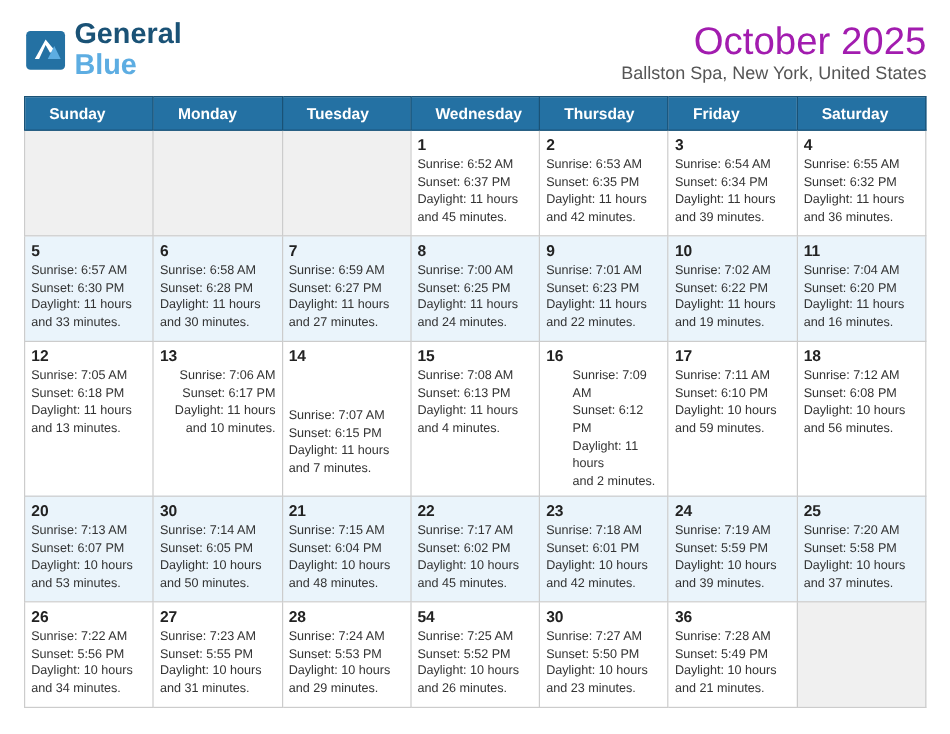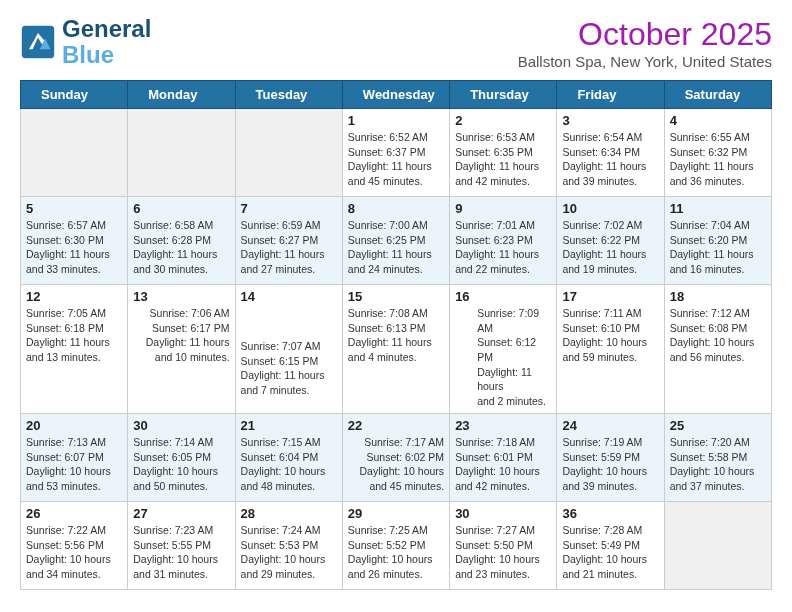"Sunrise: 7:17 AM" div.day-detail { text-align: right -> none }
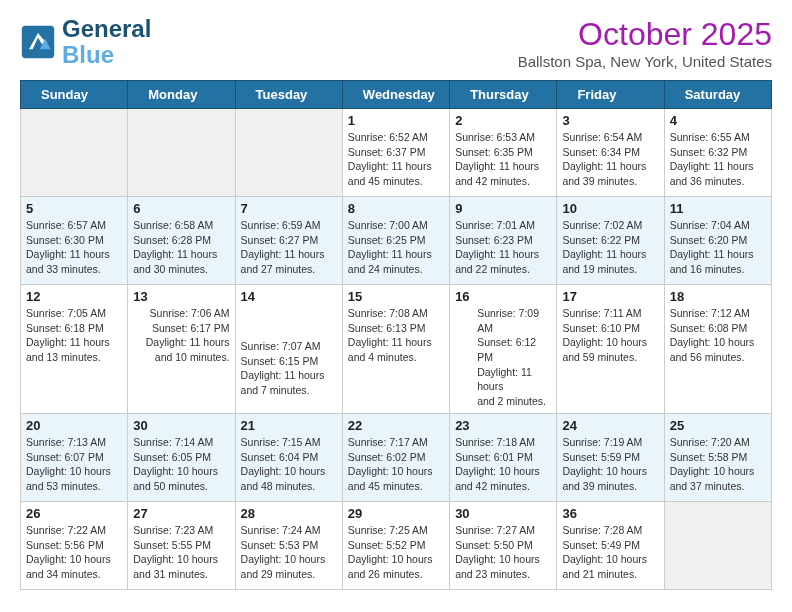"29" div.day-num { text: 29 -> 54 }
